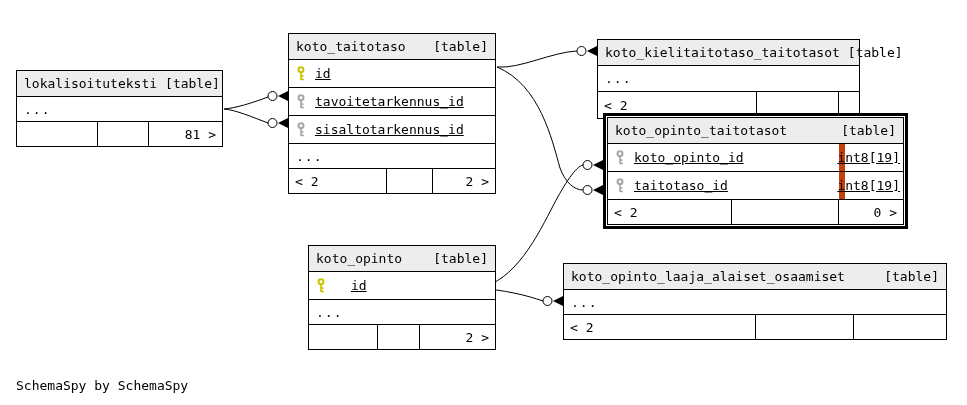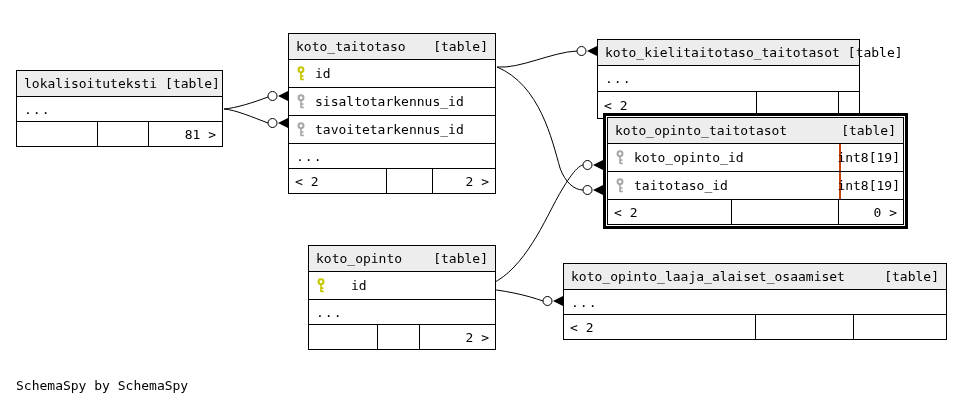"id" .fld { text-decoration: none -> underline }
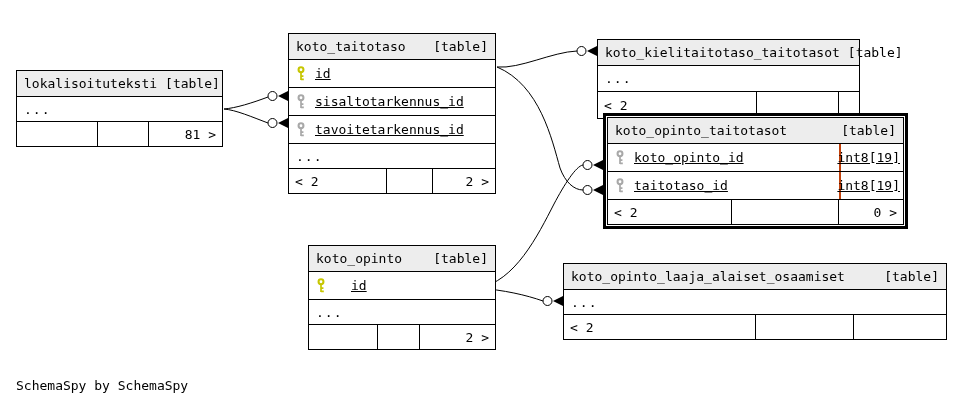"sisaltotarkennus_id" div.fld { order: before "tavoitetarkennus_id" -> after "tavoitetarkennus_id" }
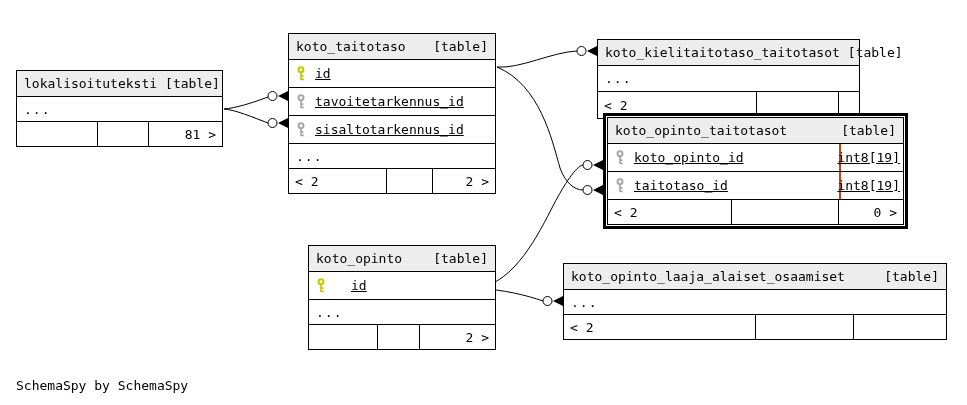"int8[19]" .fld .type { border-left: 2px solid #c2410c -> 6px solid #c2410c }
